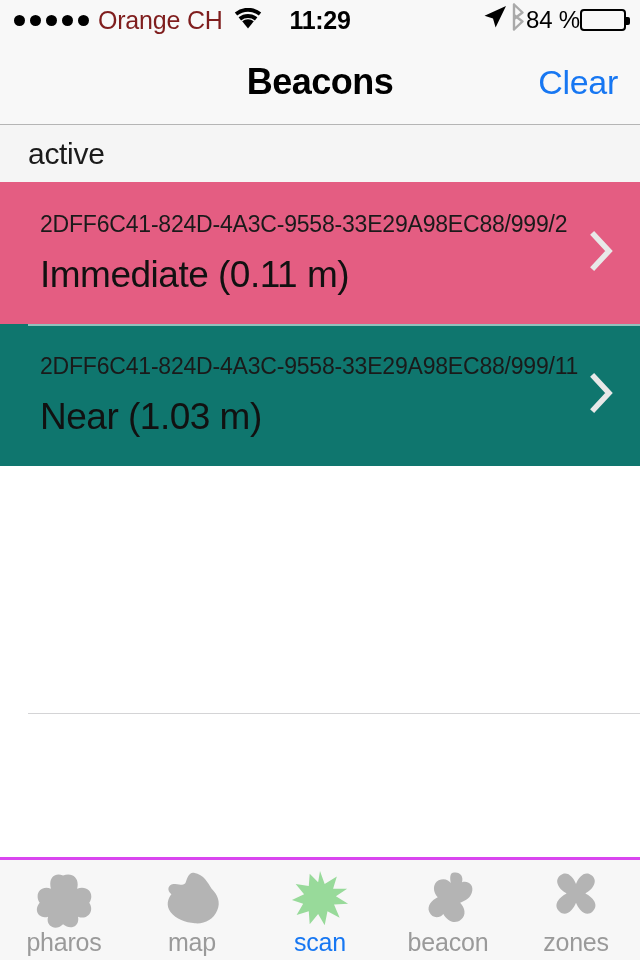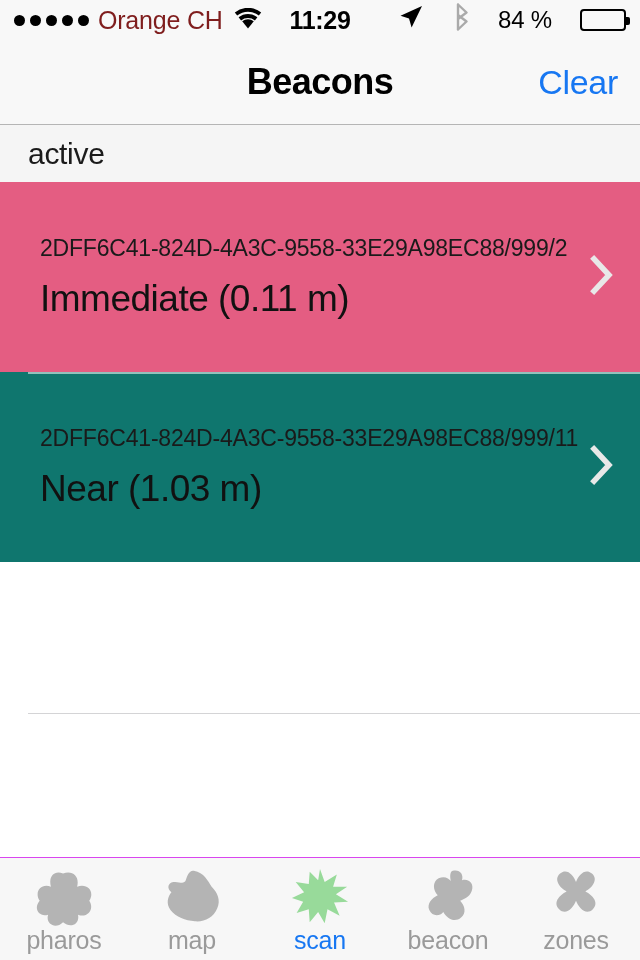"84 %" .status-right { gap: 28px -> 0 }
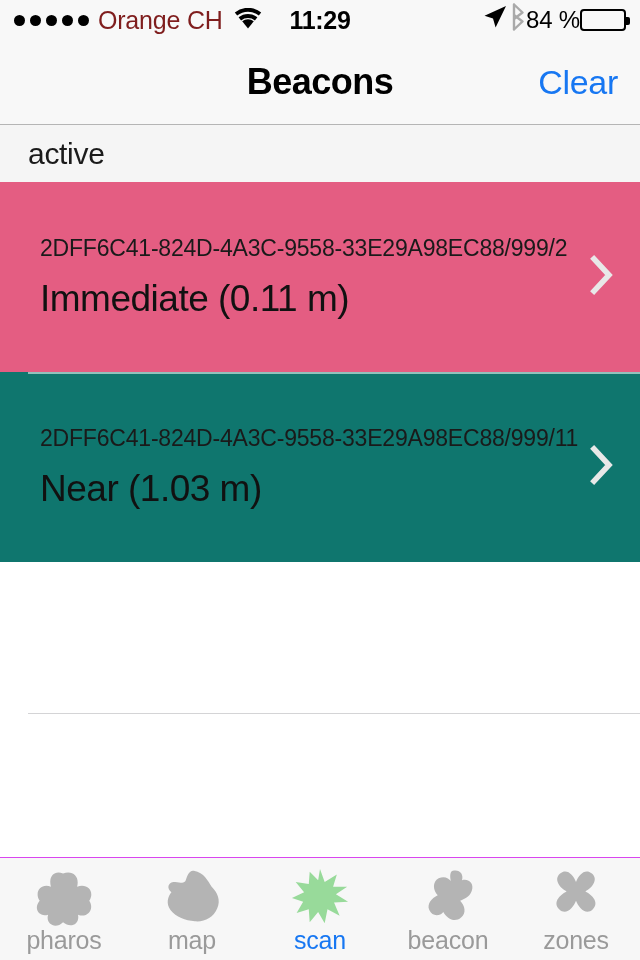"2DFF6C41-824D-4A3C-9558-33E29A98EC88/999" .beacon-row { height: 190px -> 142px }
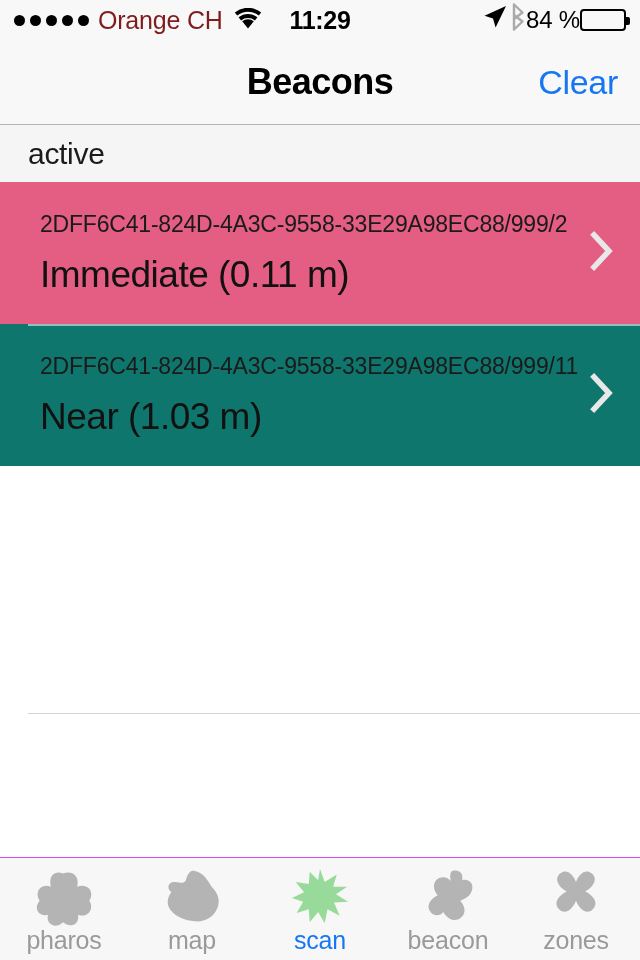"pharos" .tab-bar { border-top: 1px solid #d946ef -> 3px solid #d946ef }
